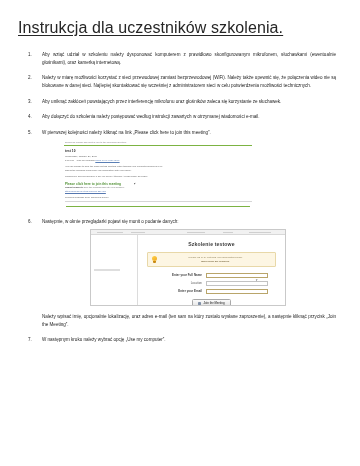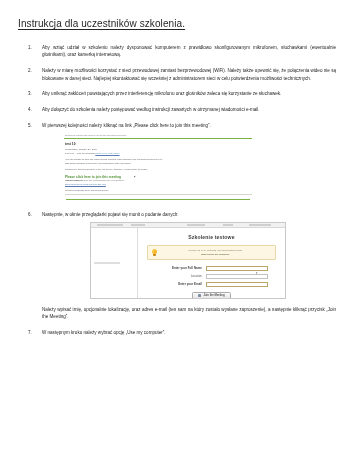"Instrukcja dla uczestników szkolenia." .doc-title { font-size: 10px -> 16px }
